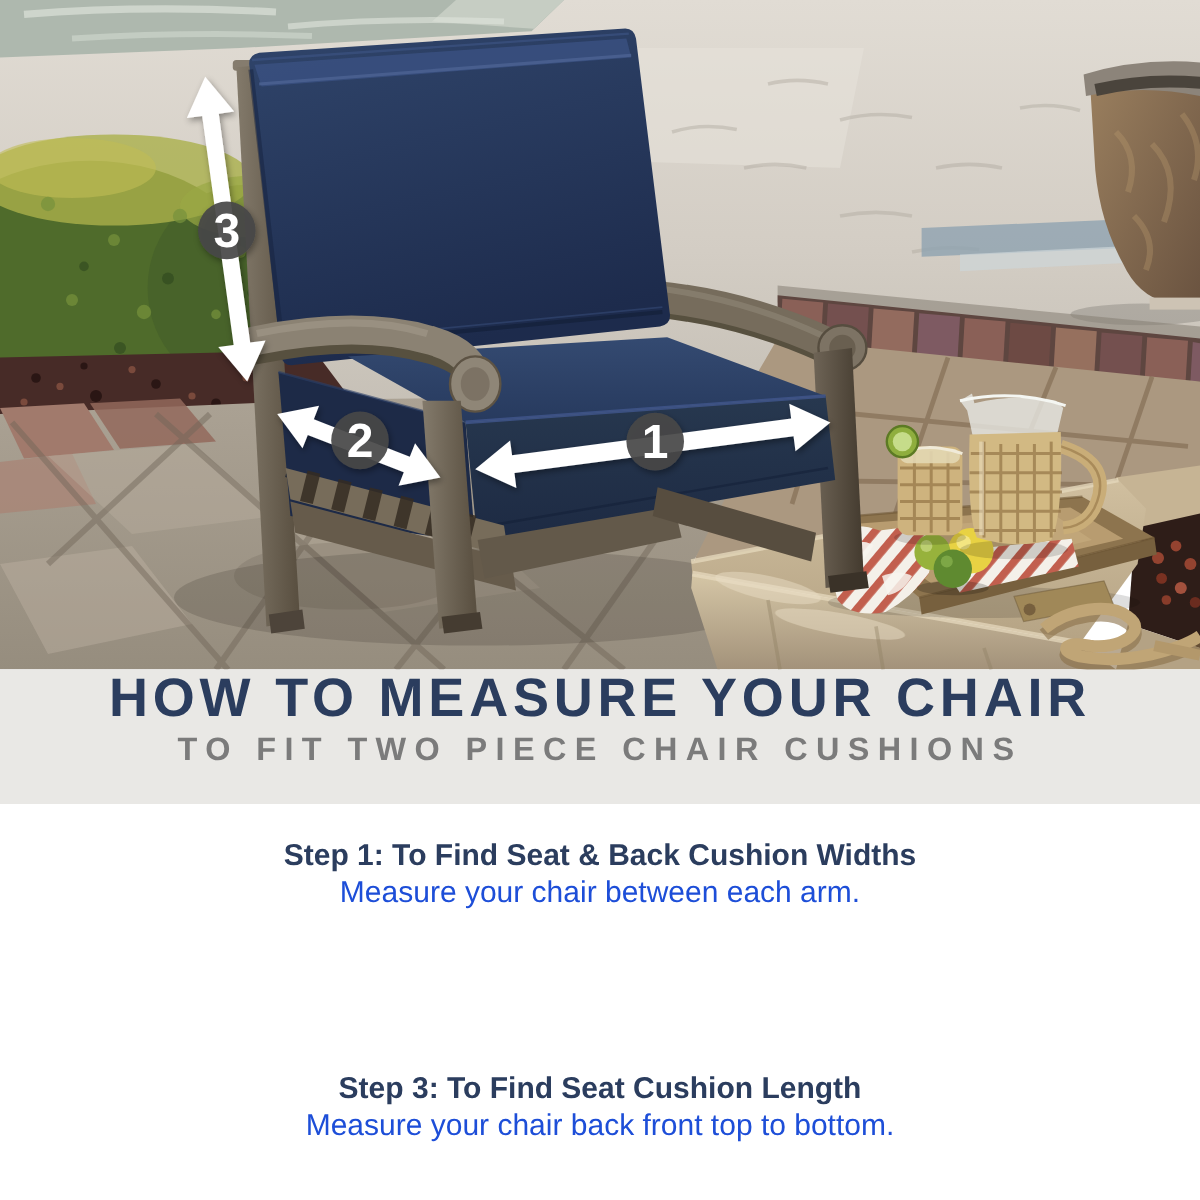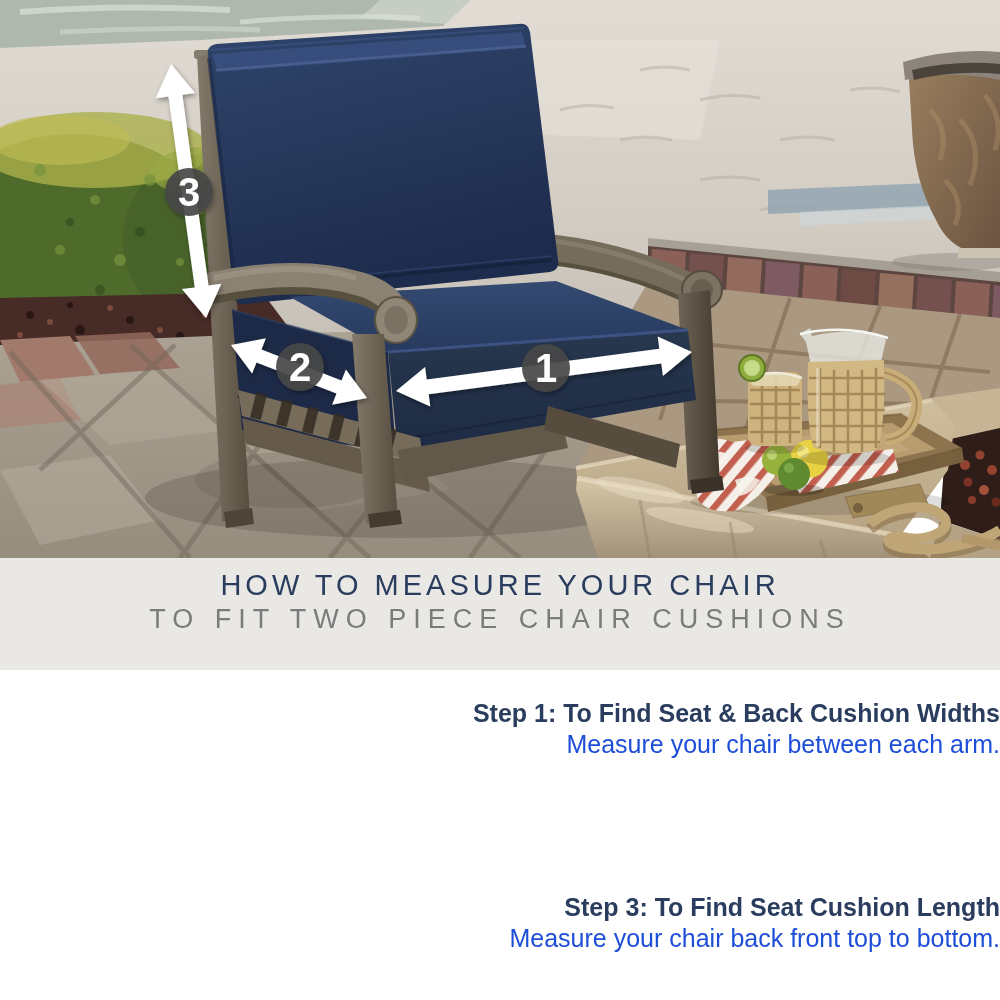"HOW TO MEASURE YOUR CHAIR" .band-title { font-size: 29px -> 45px; font-weight: normal -> bold; padding-top: 12px -> 0 }
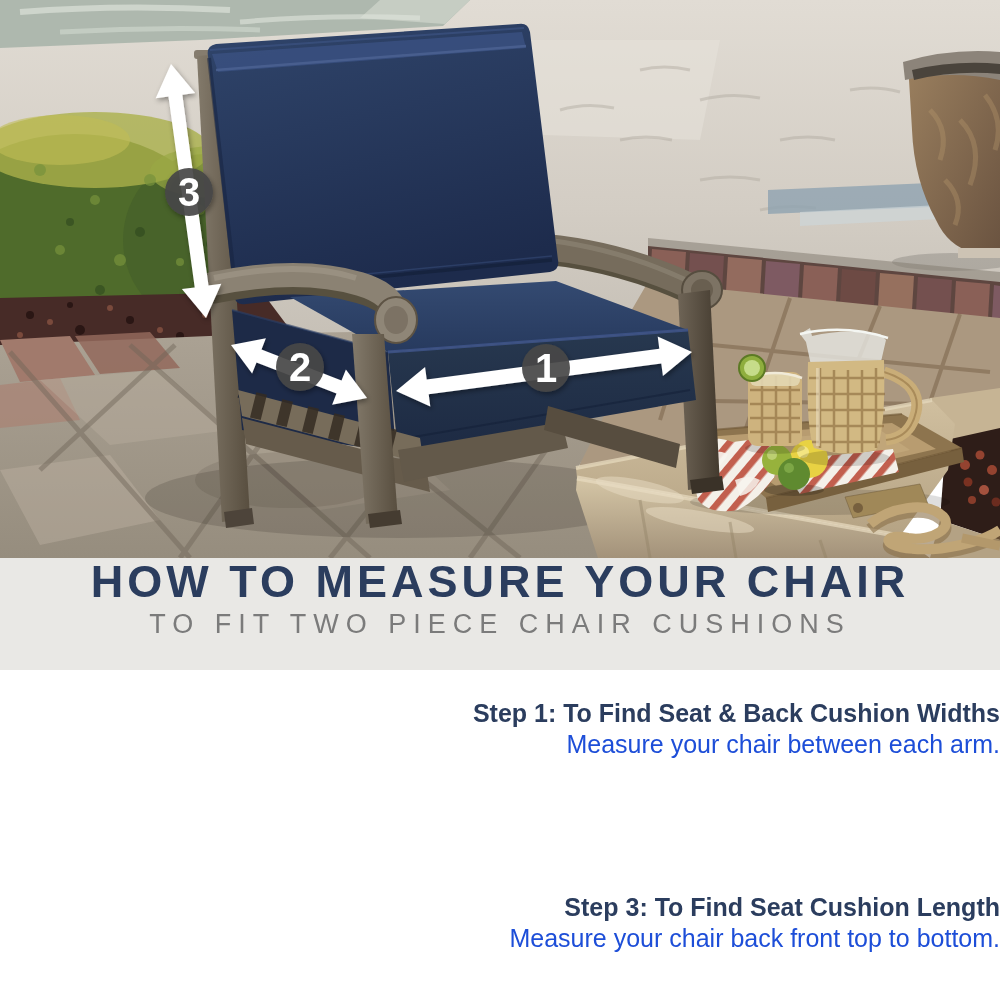"TO FIT TWO PIECE CHAIR" .band-subtitle { font-weight: normal -> bold }
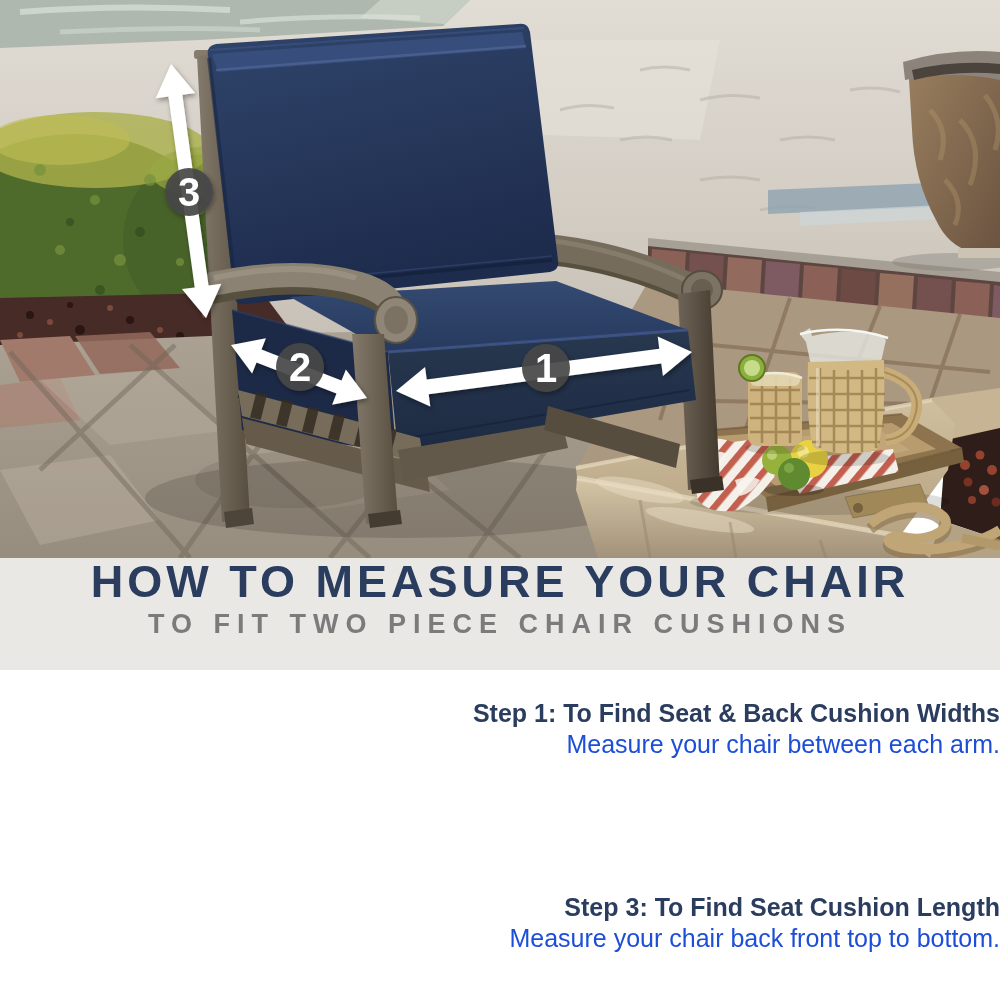"Step 1: To Find Seat" .step { text-align: right -> center }
